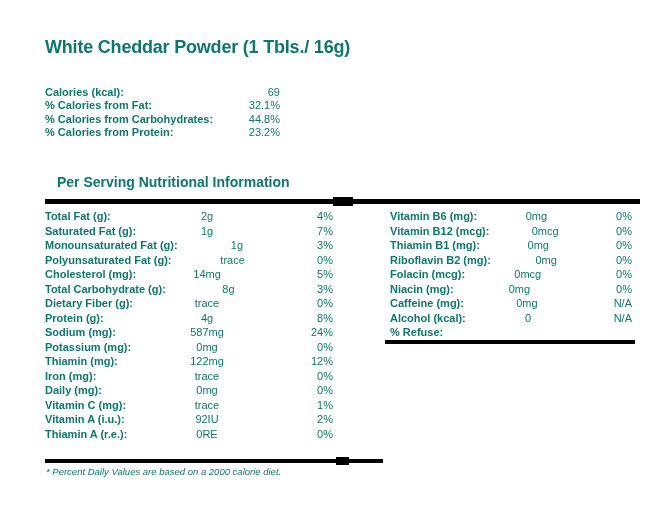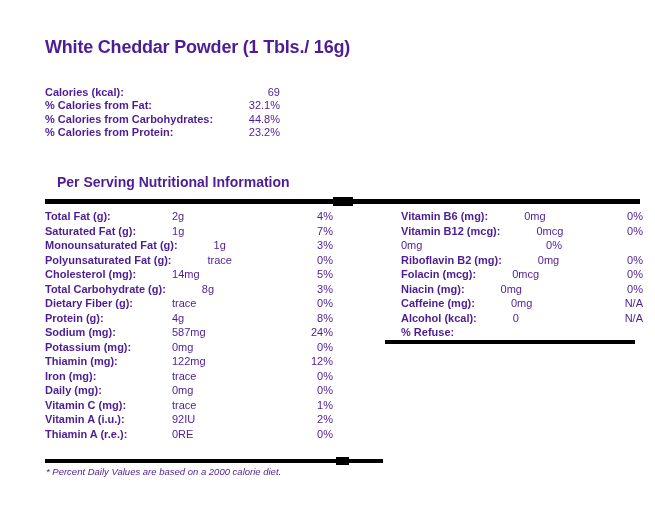"White Cheddar Powder (1 Tbls./" .page { color: #4c1d95 -> #0f766e }
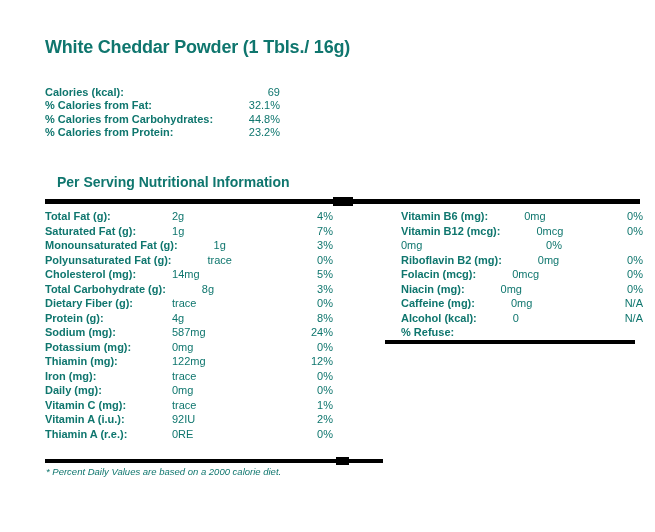"2g" .n-row .amt { text-align: left -> center }
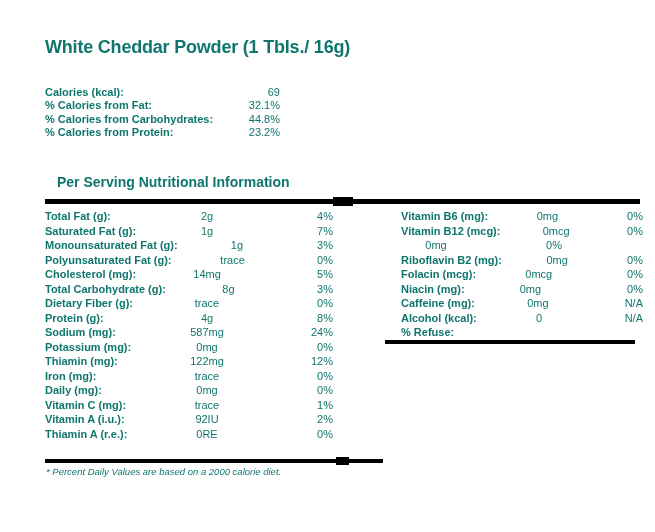"Vitamin B6 (mg):" .col-right { margin-left: 11px -> none }
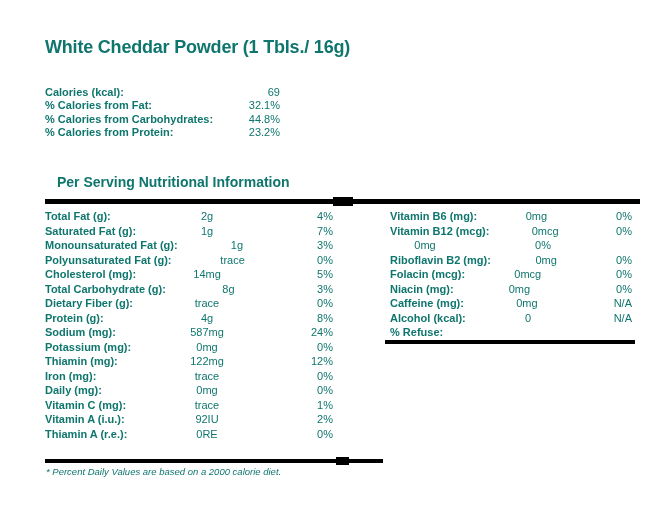"Thiamin B1 (mg):" span.lbl { html: none -> <span>Thiamin B1 (mg):</span> }
